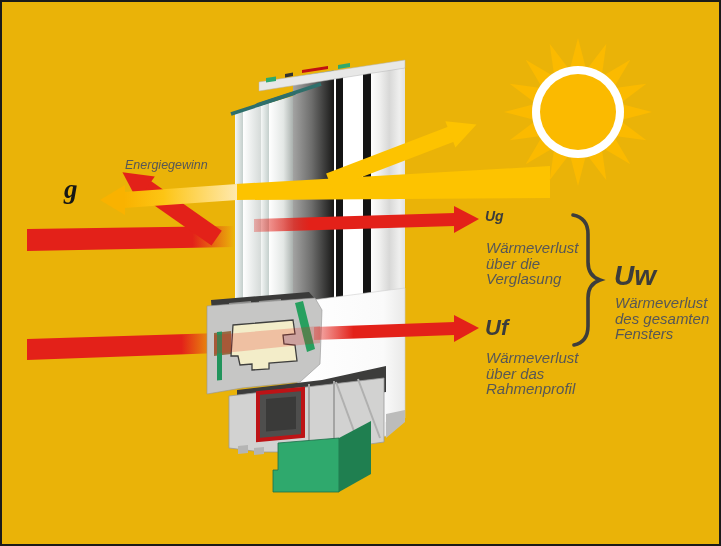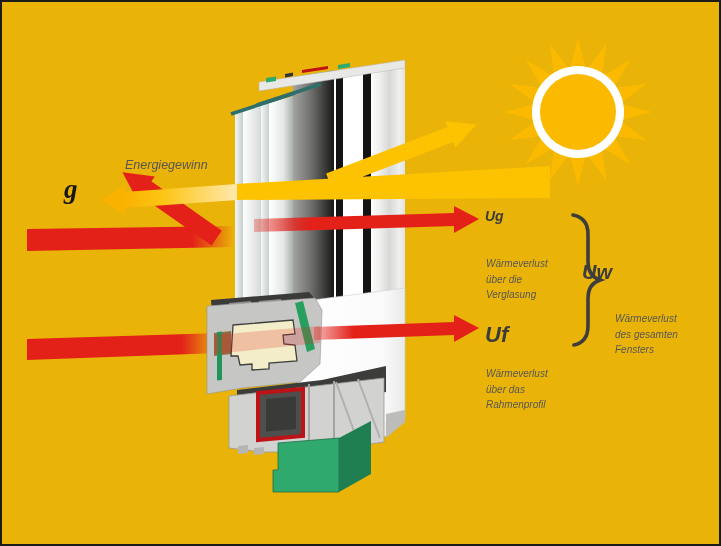"Wärmeverlust" .lbl-desc { font-size: 10px -> 15px; margin-top: 16px -> none }
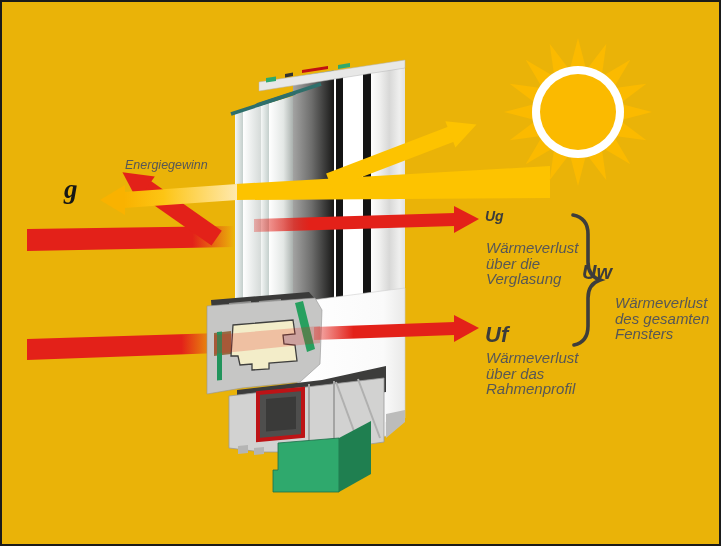"Uw" #uw-label { font-size: 20px -> 28px; left: 580px -> 612px }
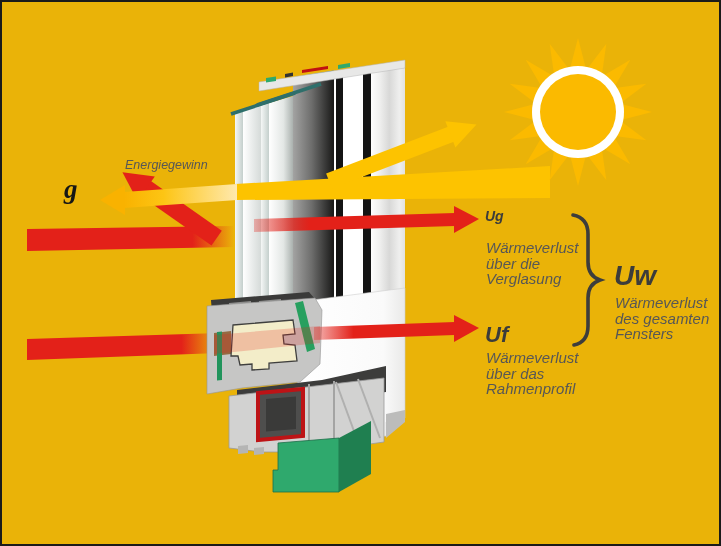"Uf" #uf-label { top: 322px -> 315px }
